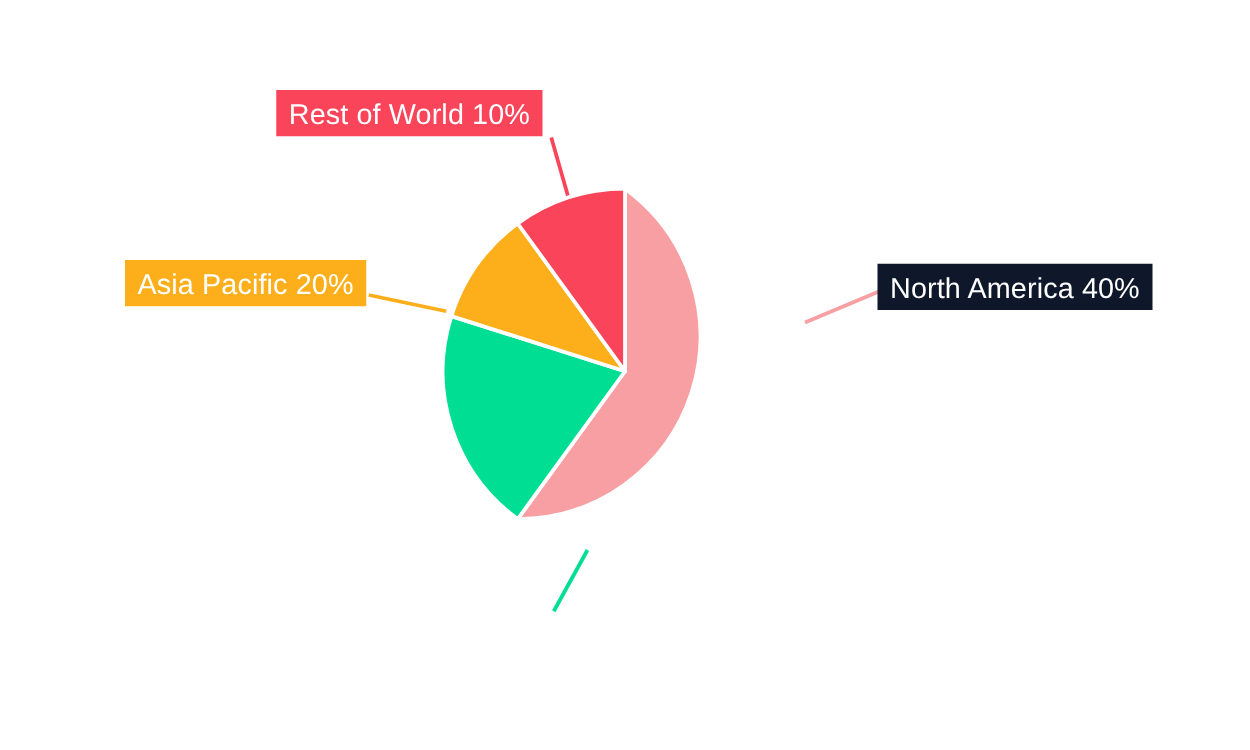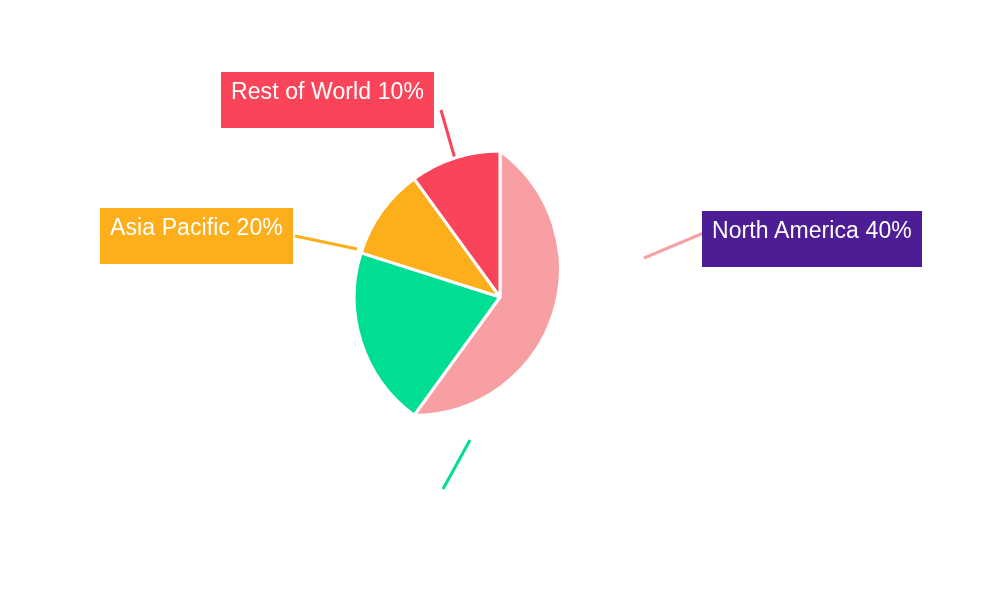"Rest of World 10%" .data-label { padding: 8px 10px 25px 10px -> 8px 10px 6px 10px }
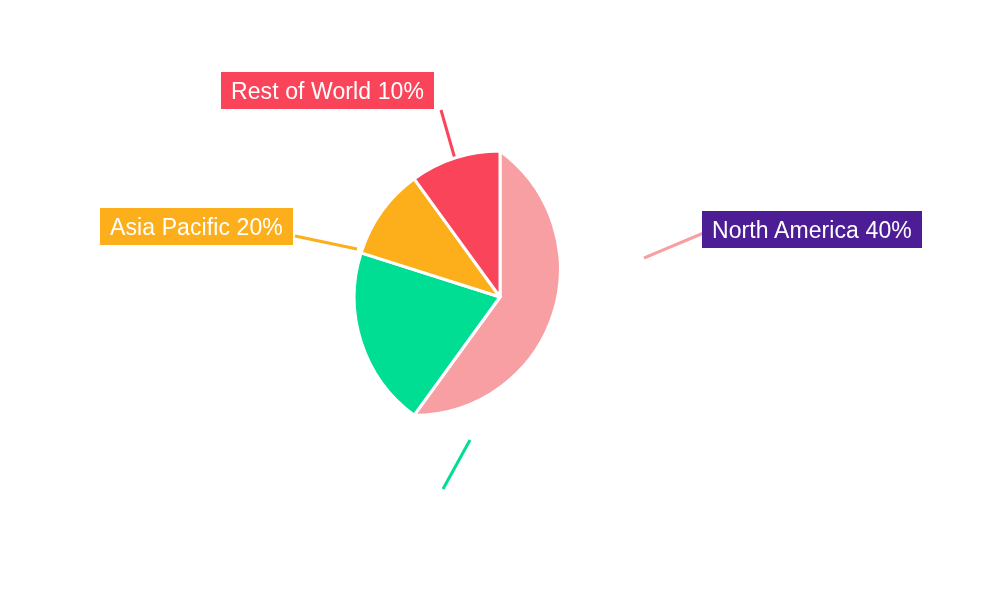"North America 40%" div.data-label { background: #4c1d95 -> #0f172a }
